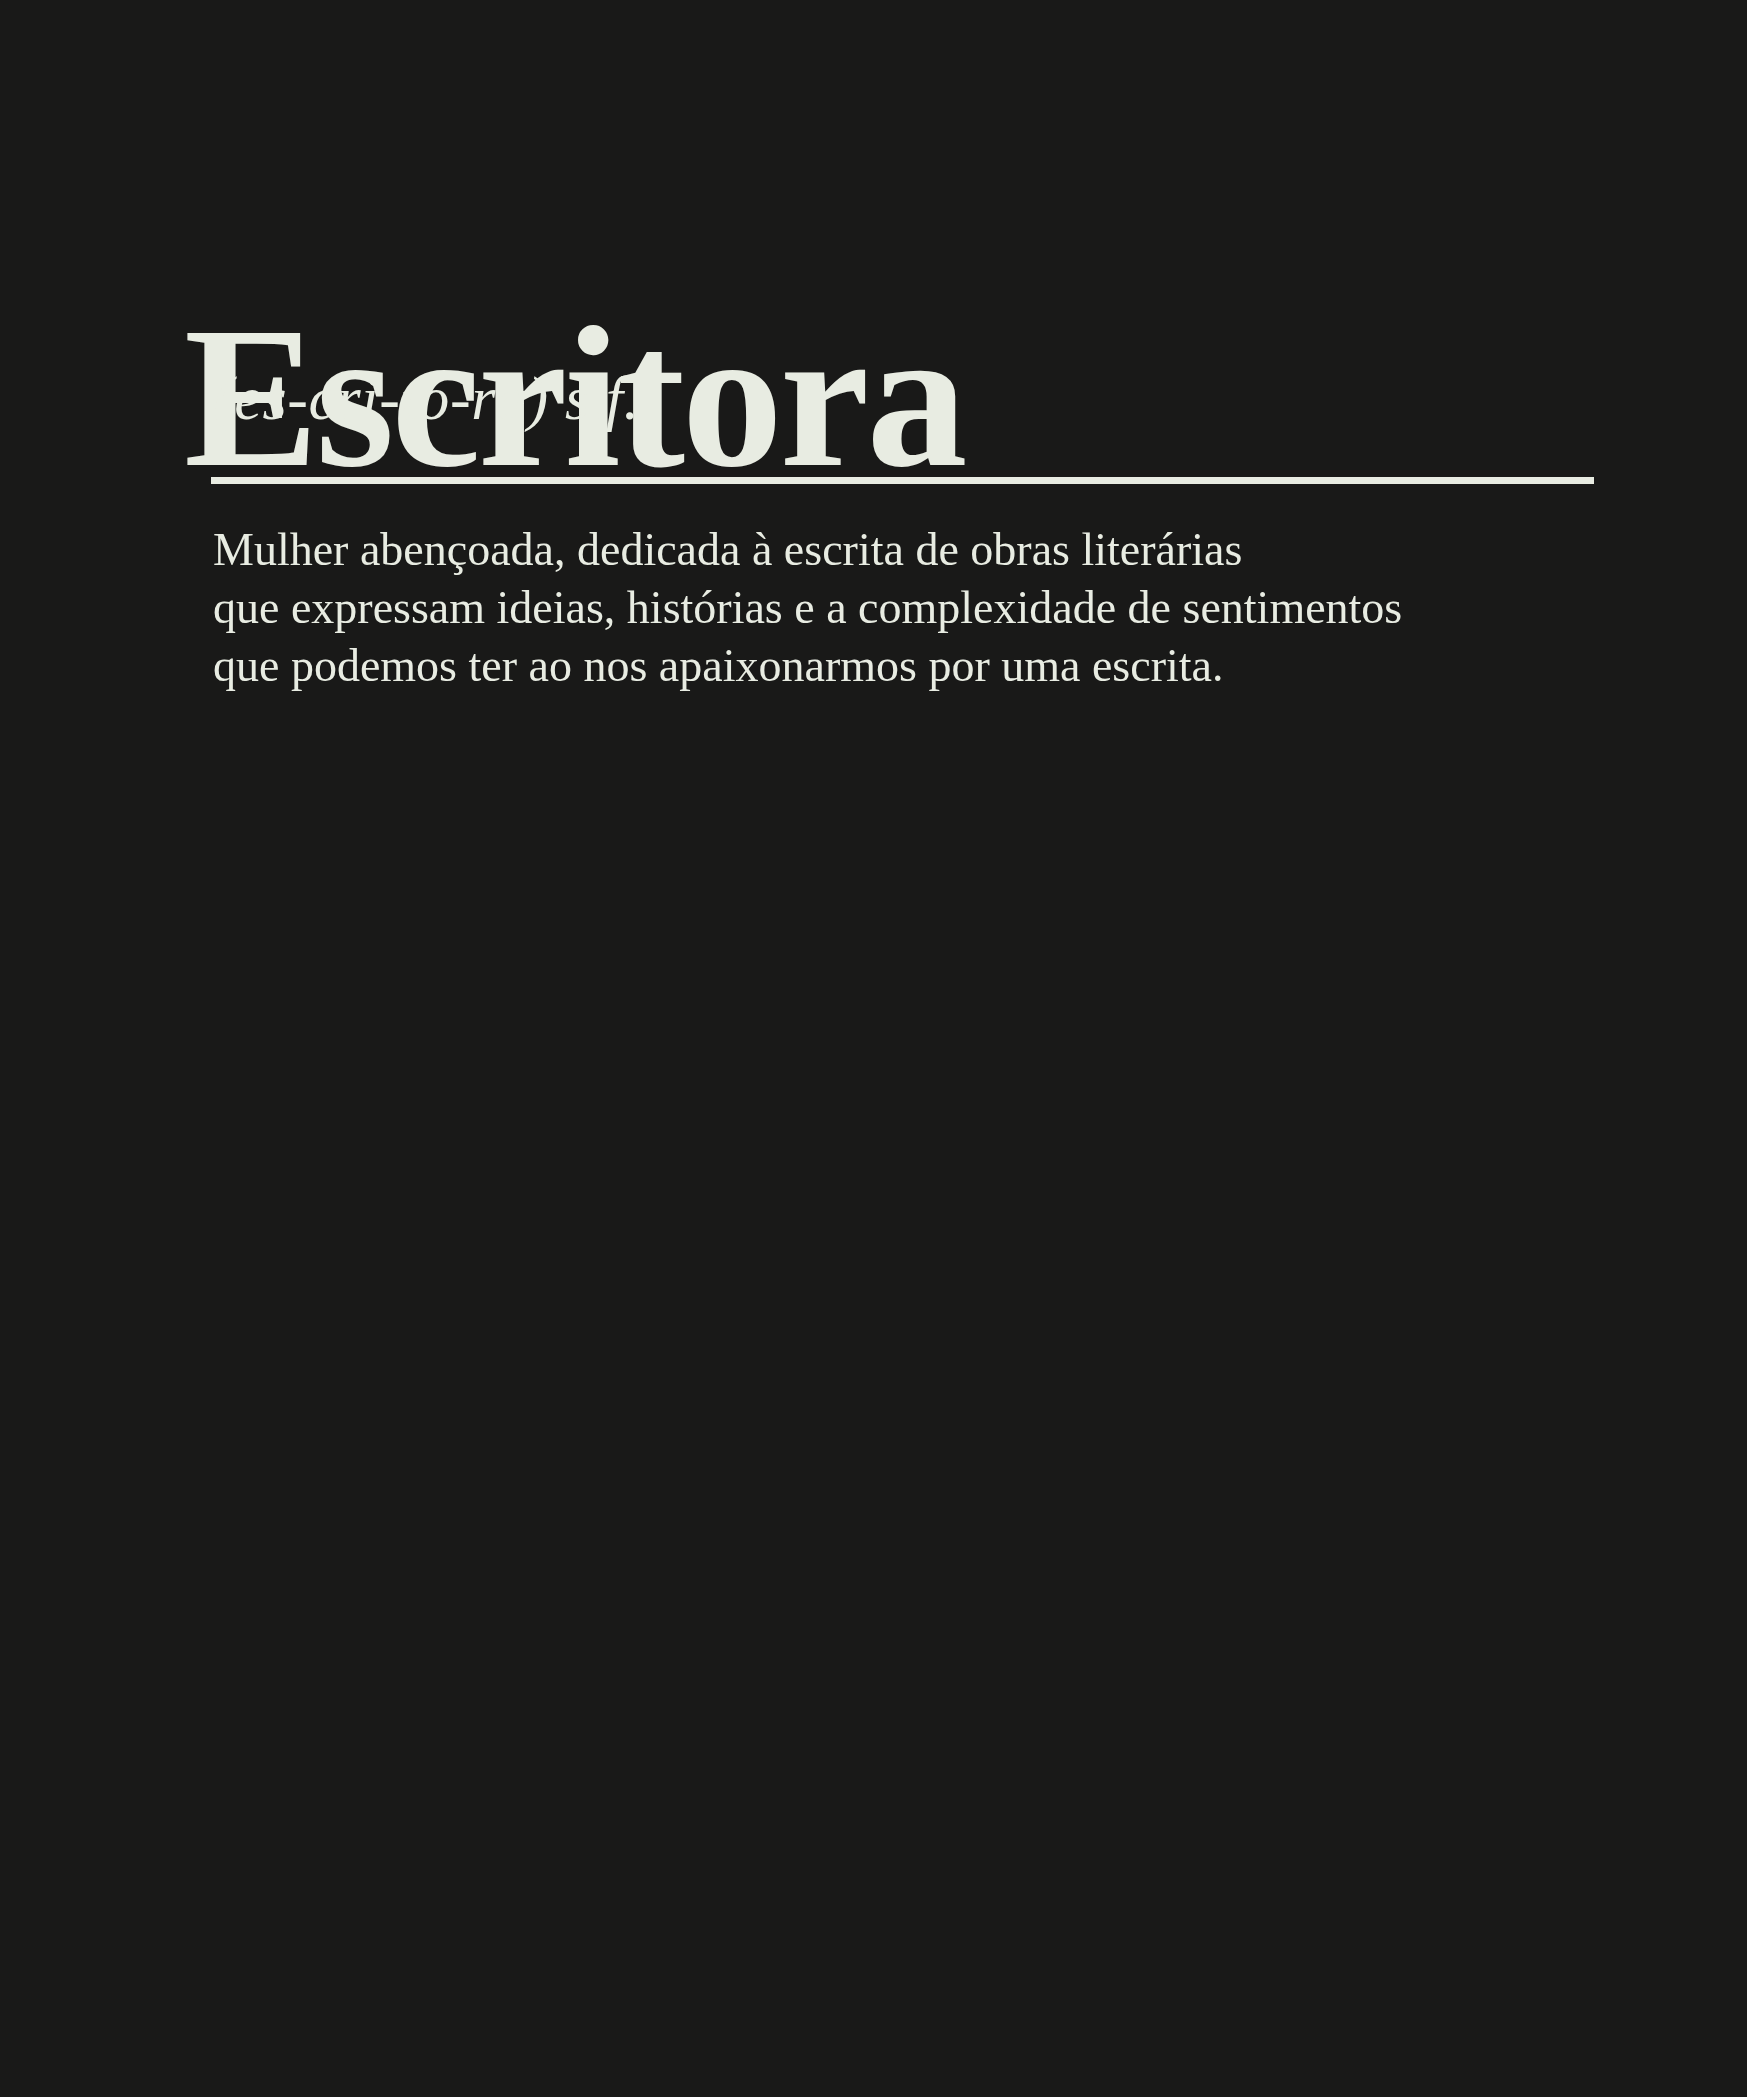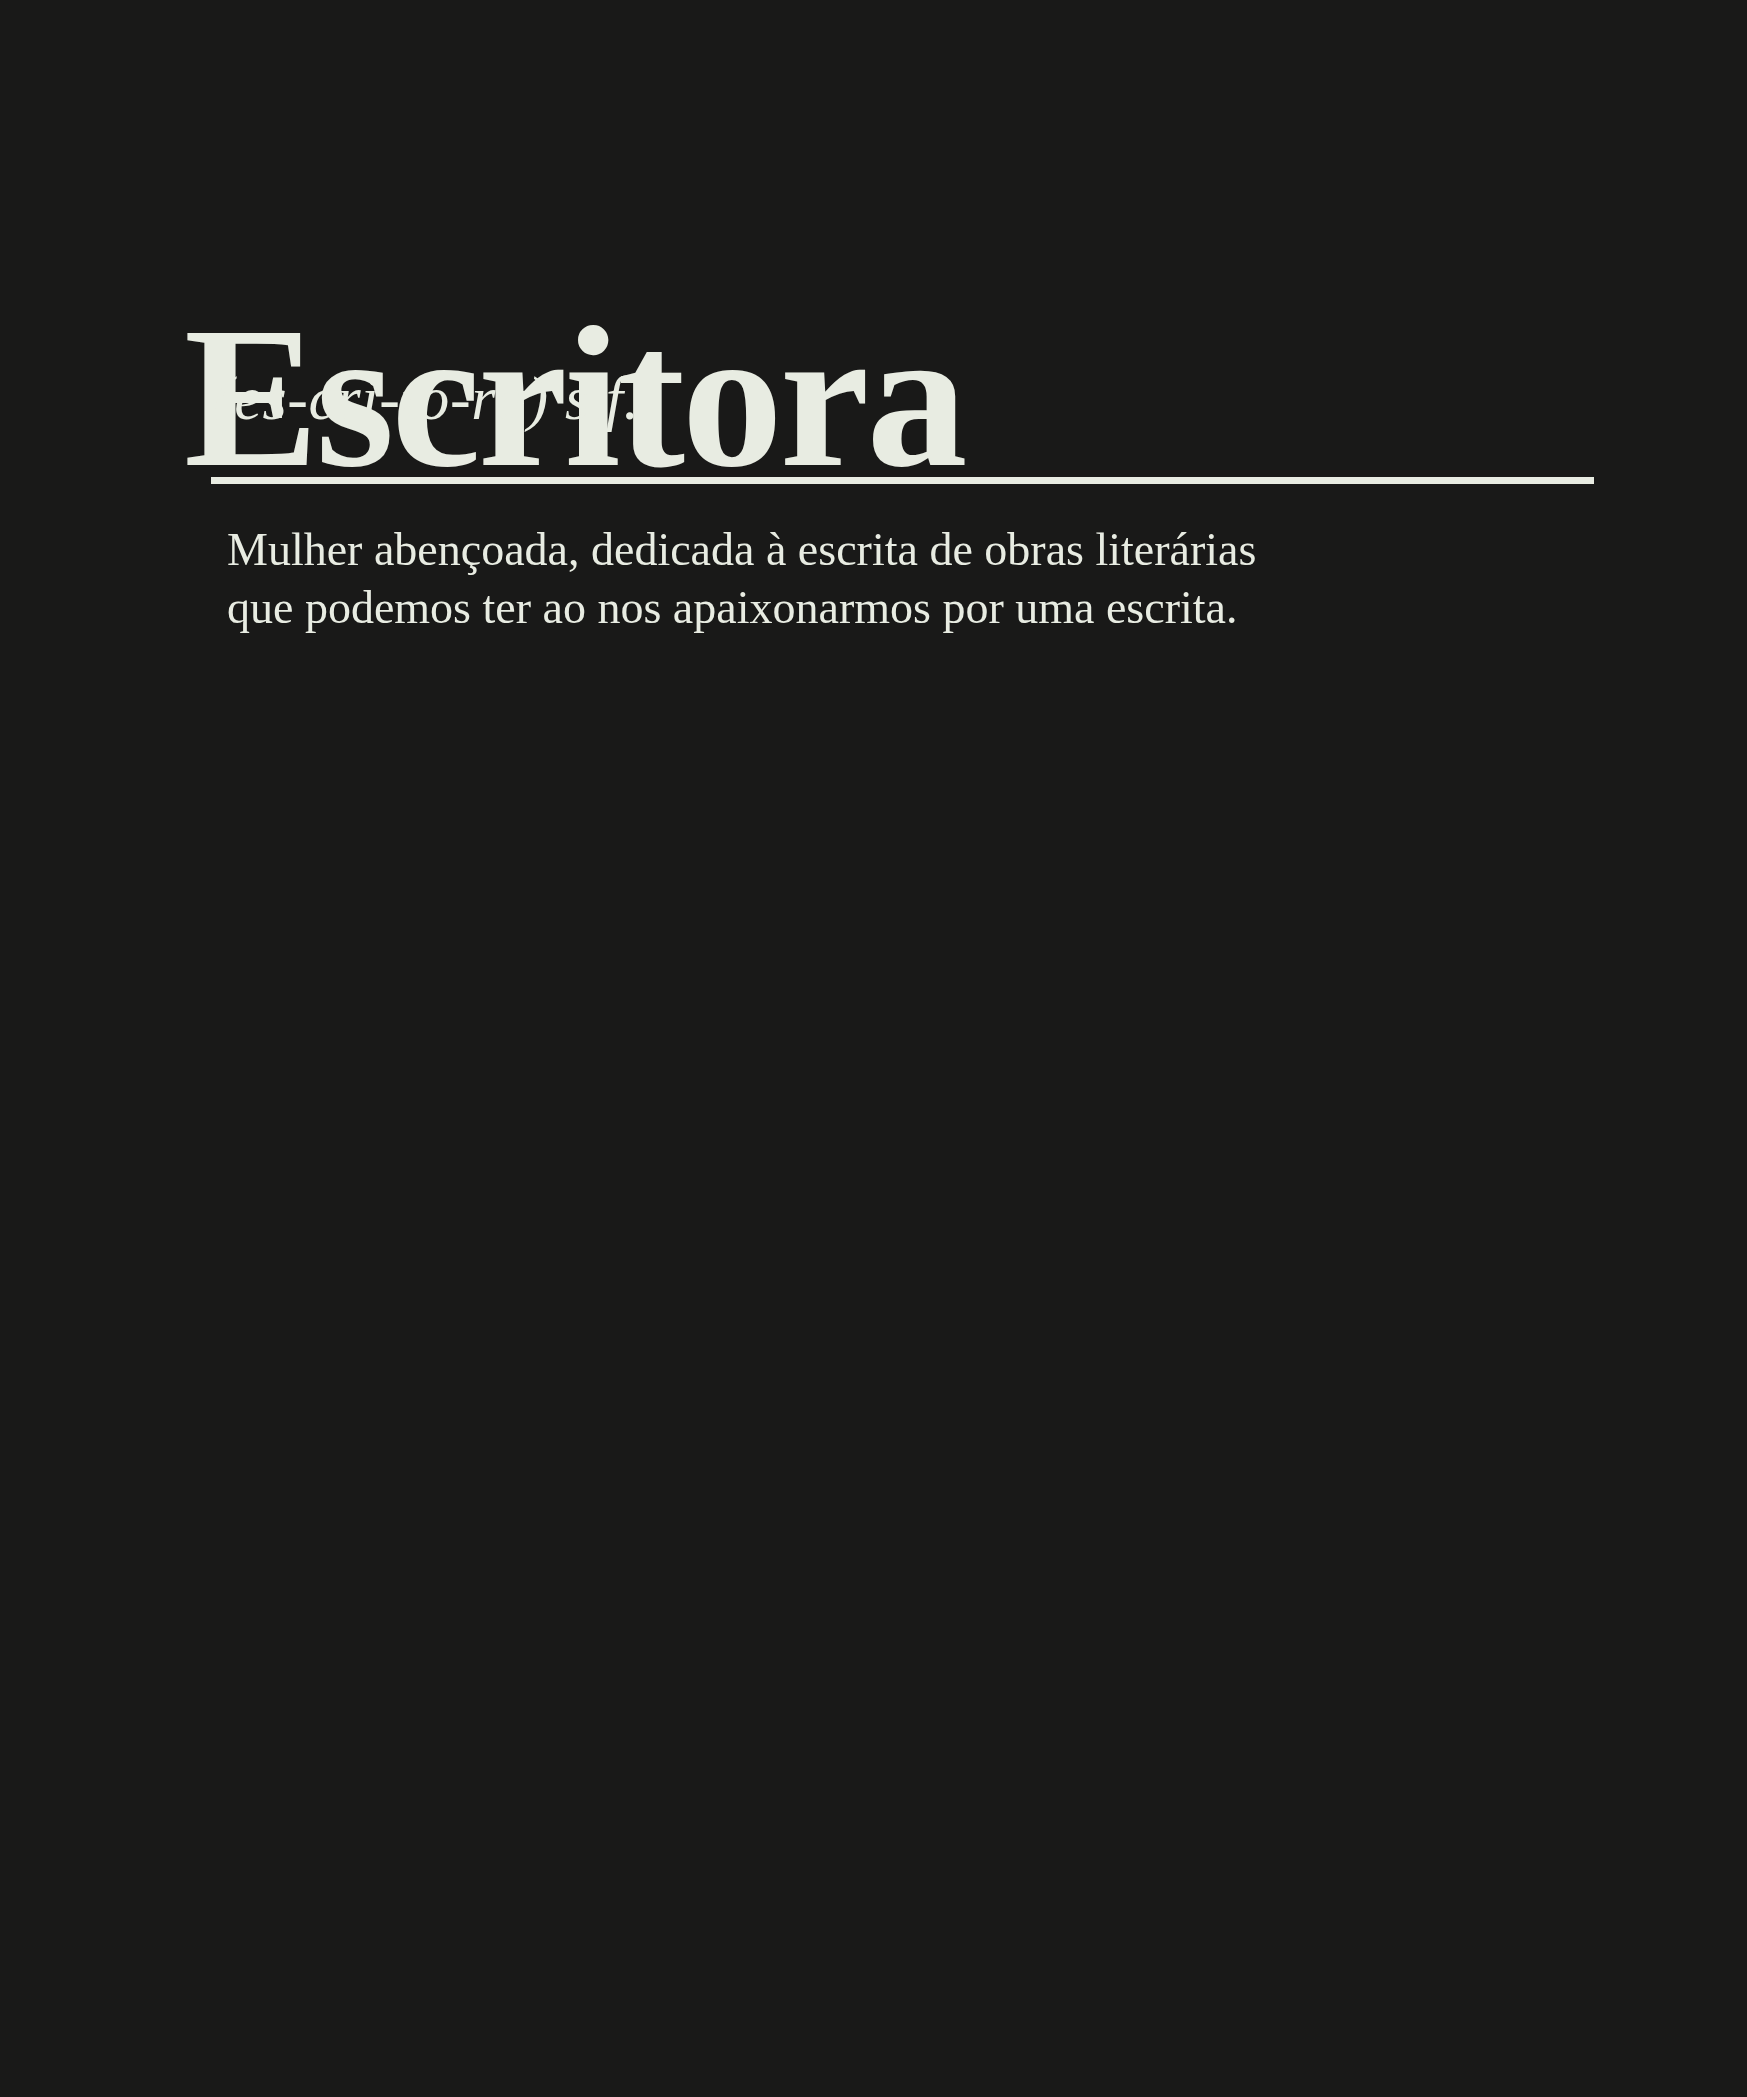"Mulher abençoada, dedicada à escrita" .definition { margin-left: 14px -> none }
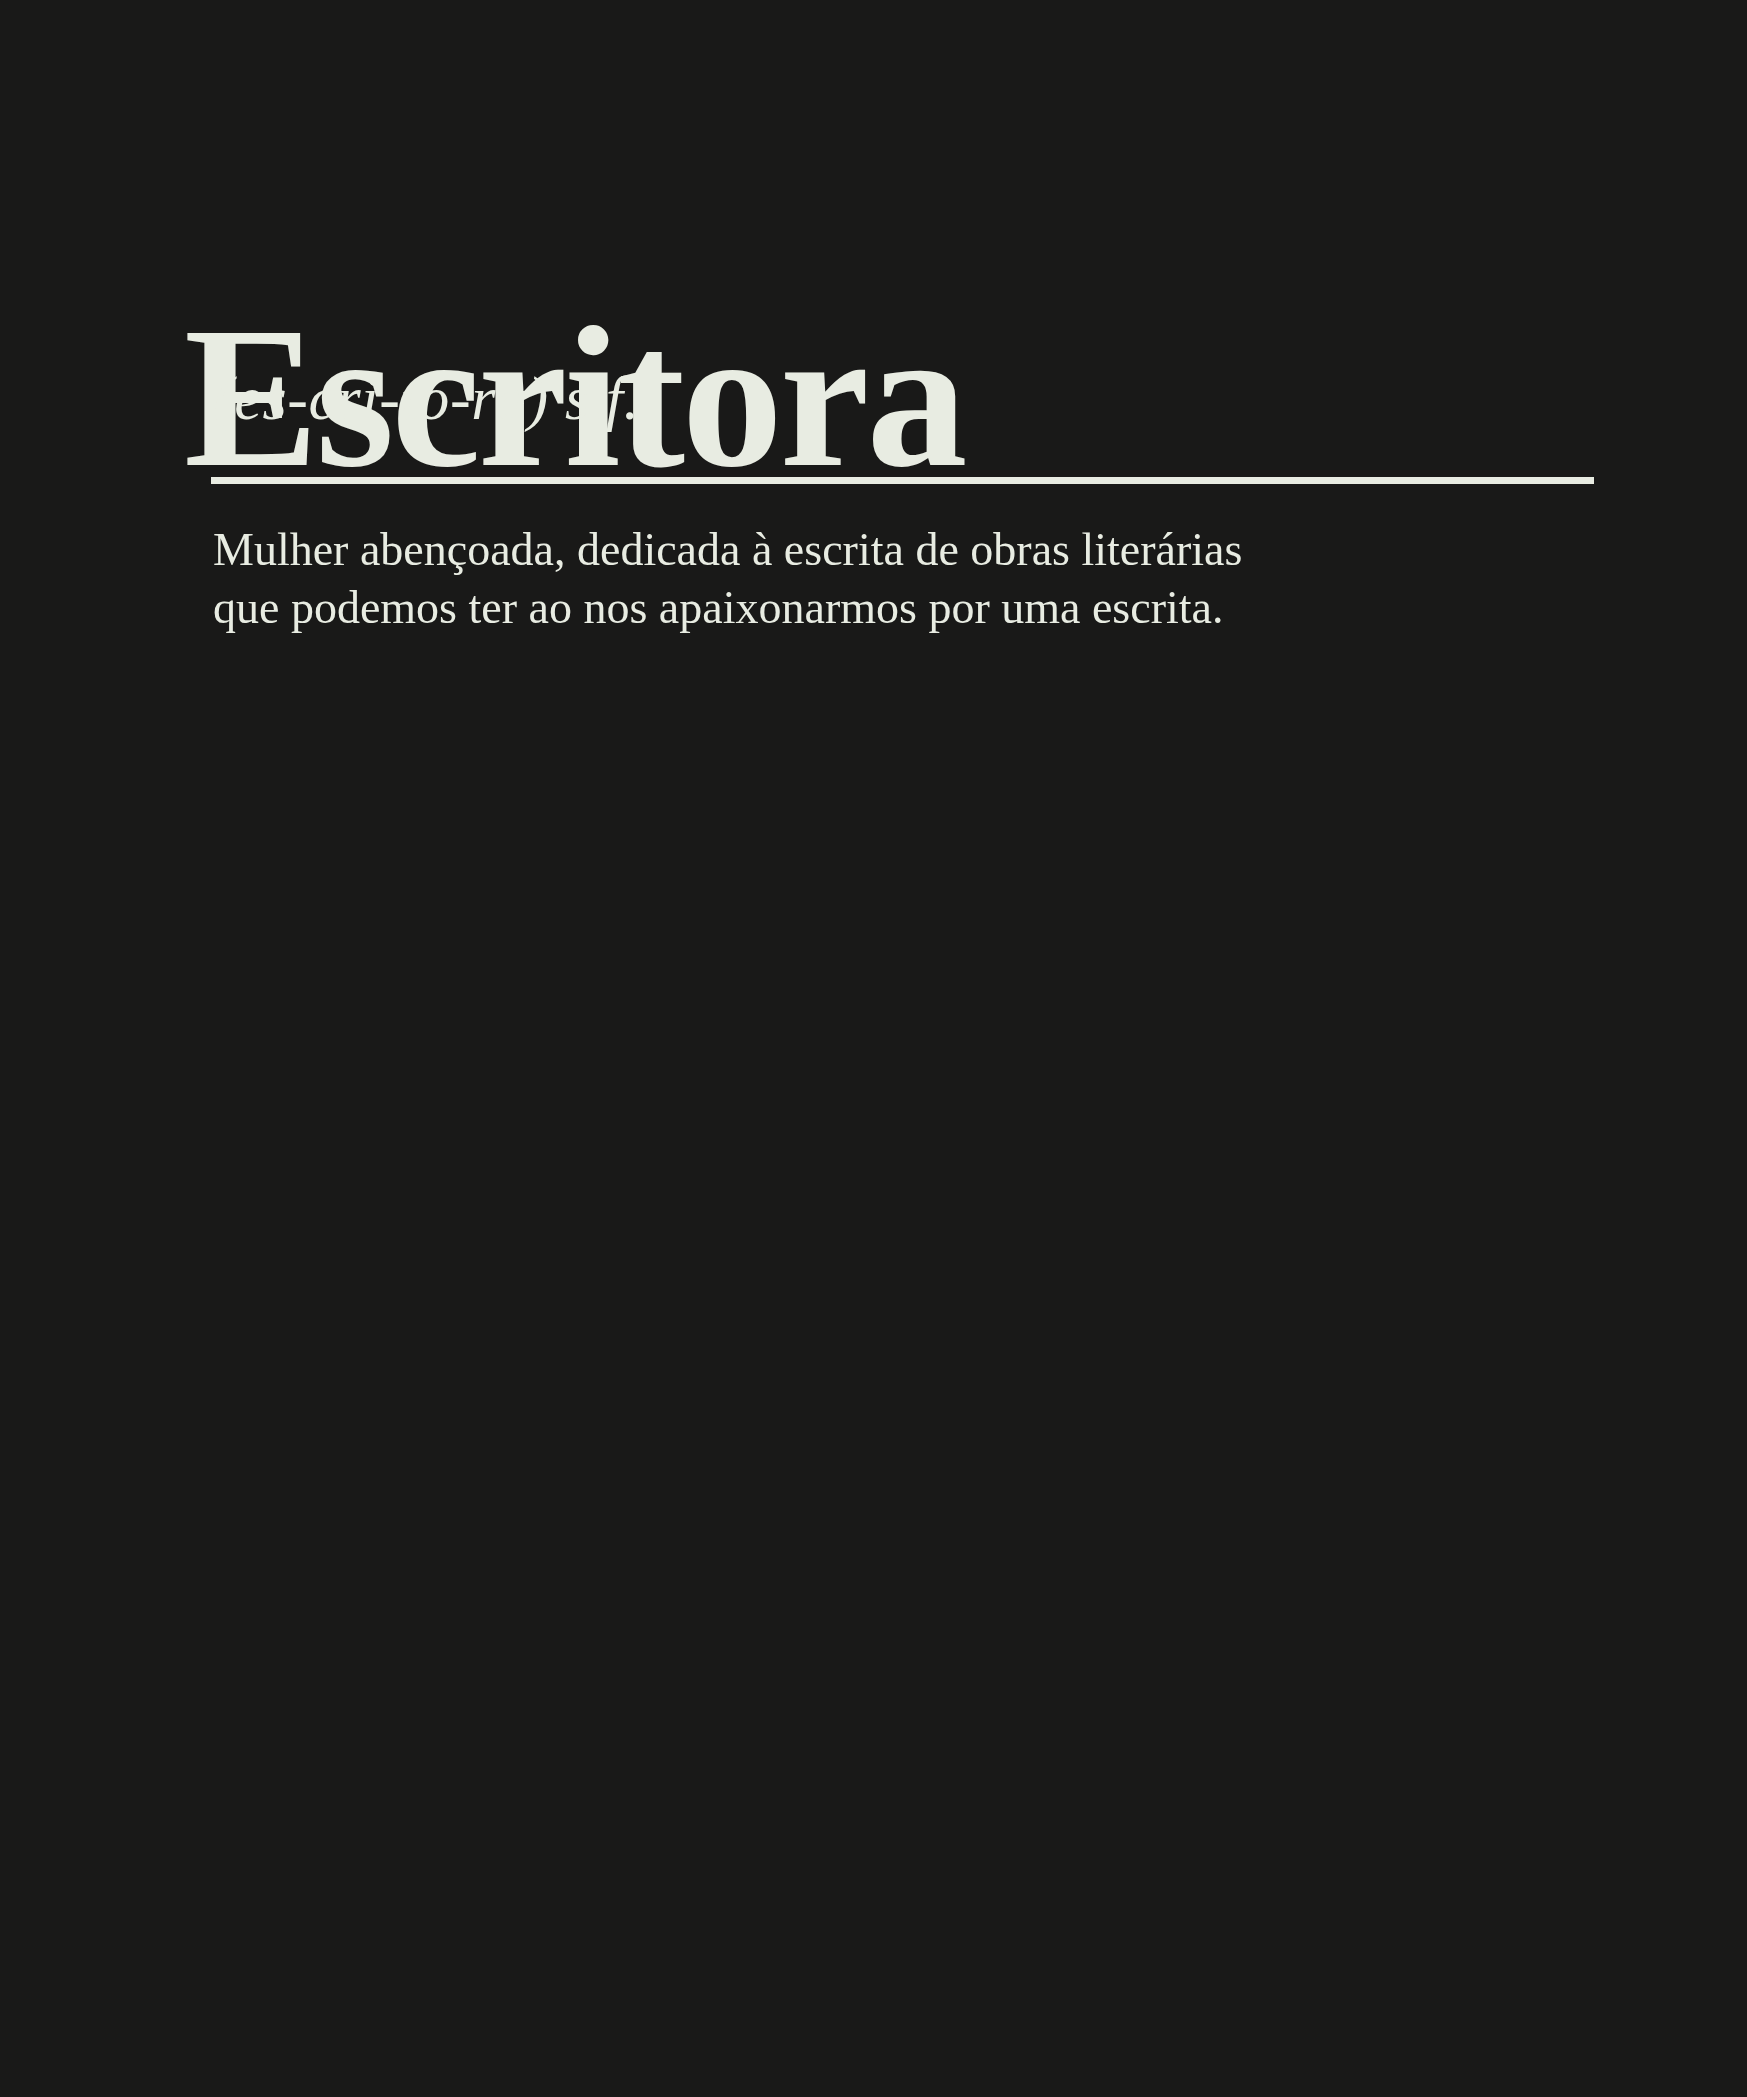"que expressam ideias, histórias e" div.definition-line { html: none -> <div>que expressam ideias, histórias e a complexidade de sentimentos</div> }
